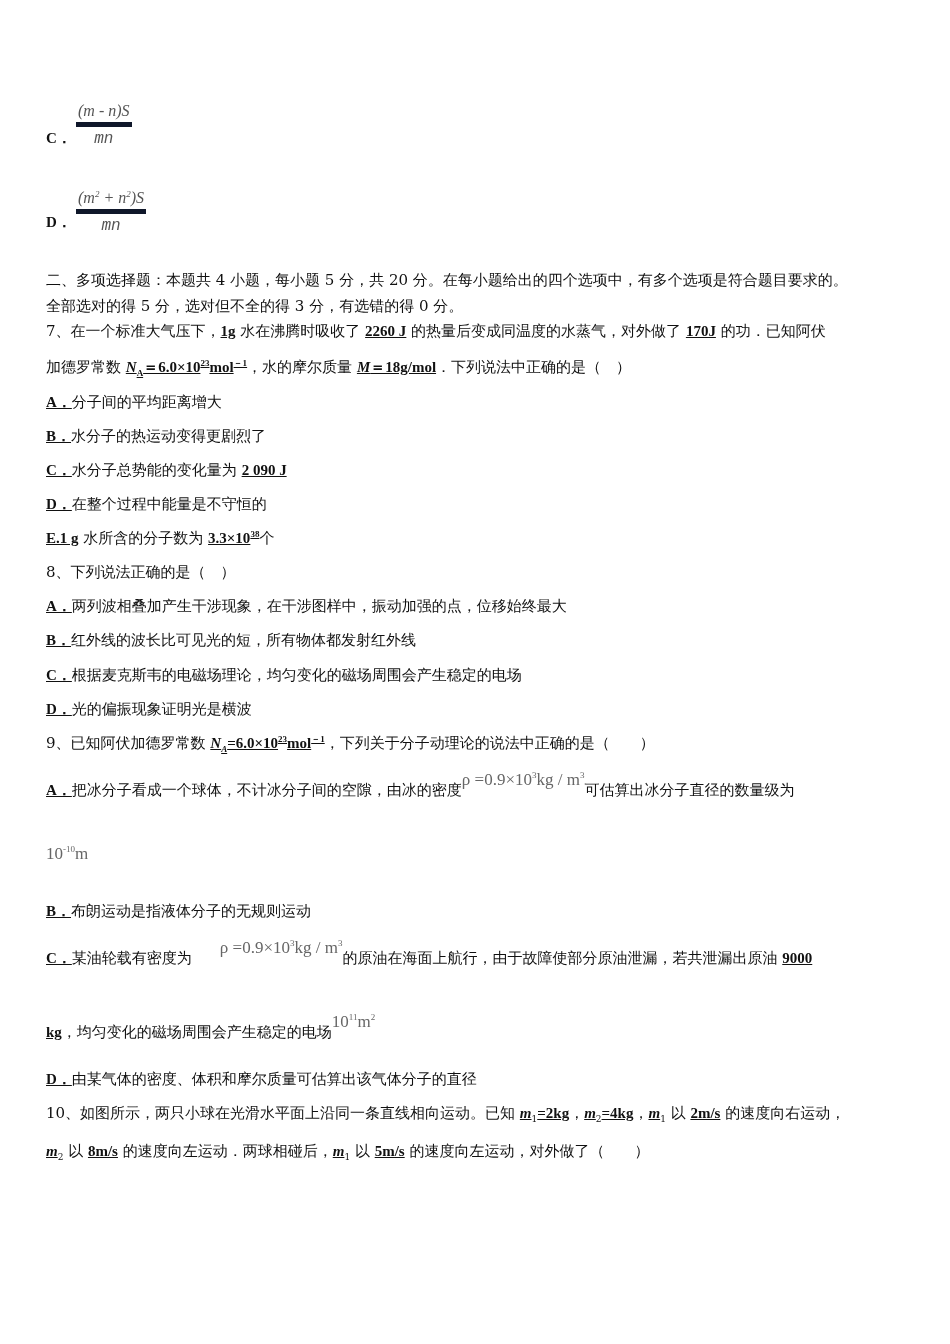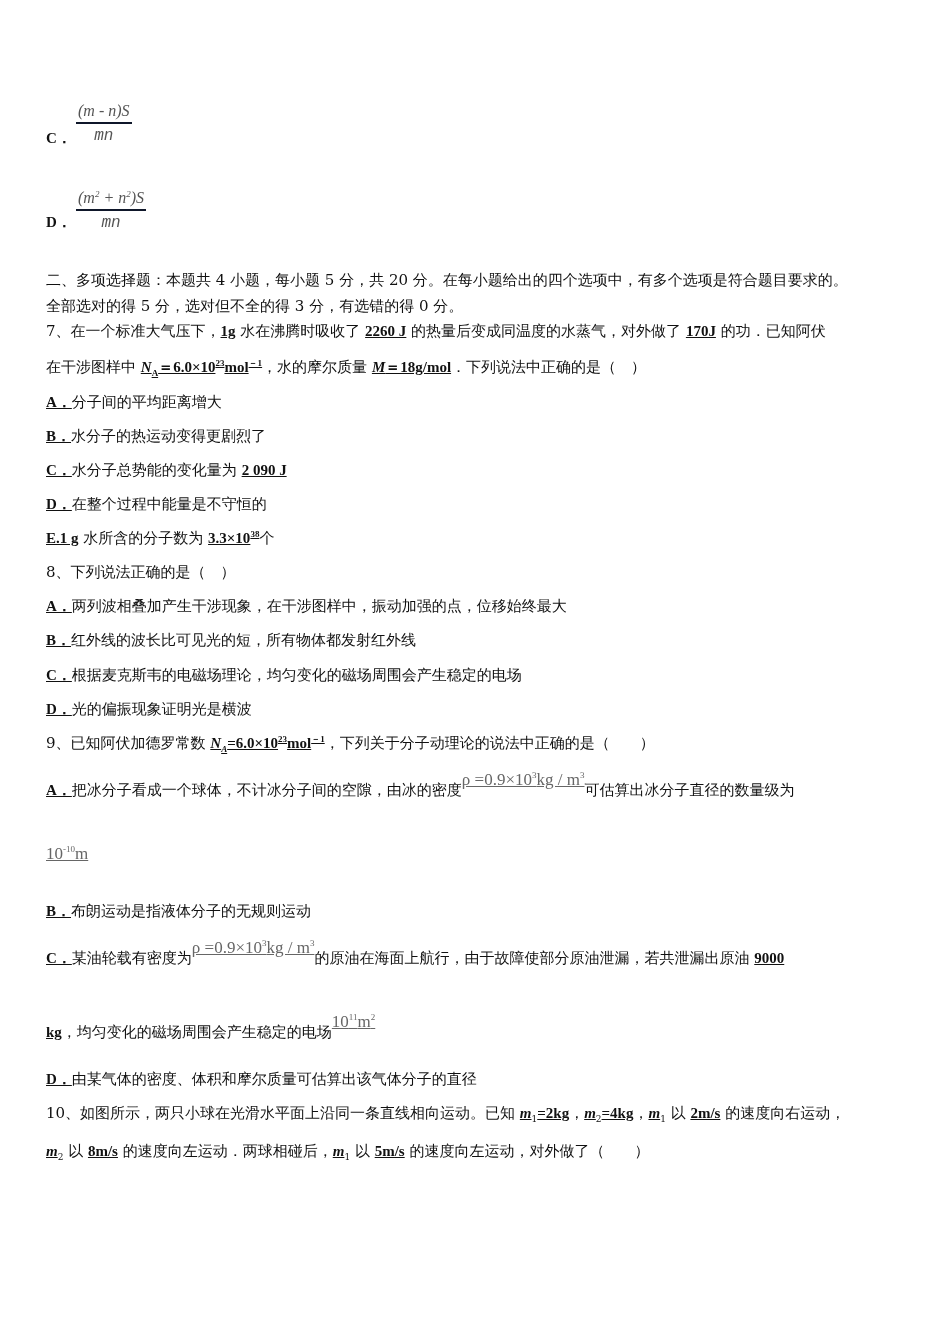"(m - n)S" .frac .num { border-bottom: 2px solid #0f172a -> 5px solid #0f172a }
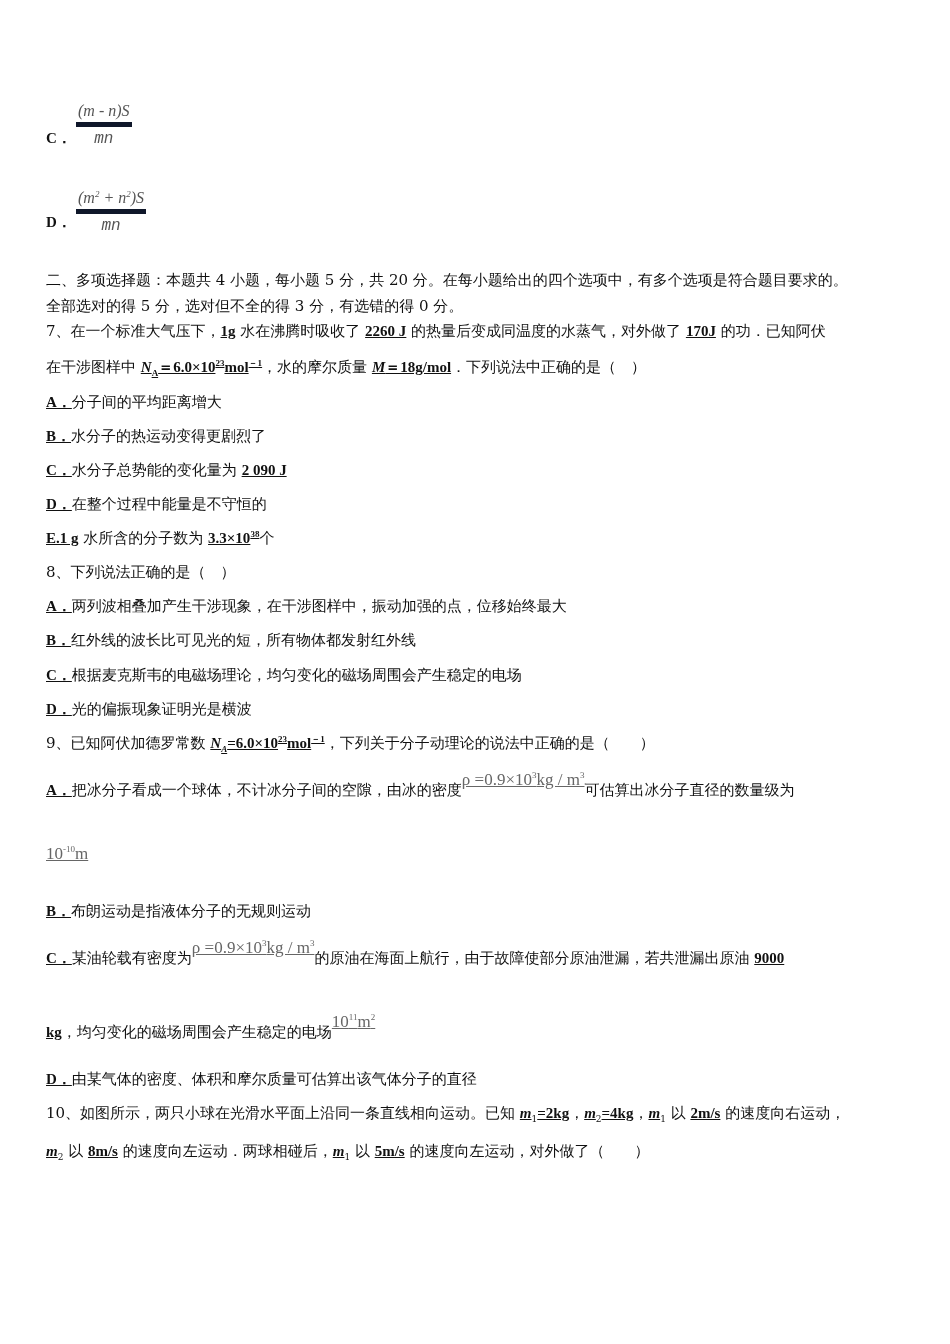"在干涉图样中" span { text: 在干涉图样中 -> 加德罗常数 }
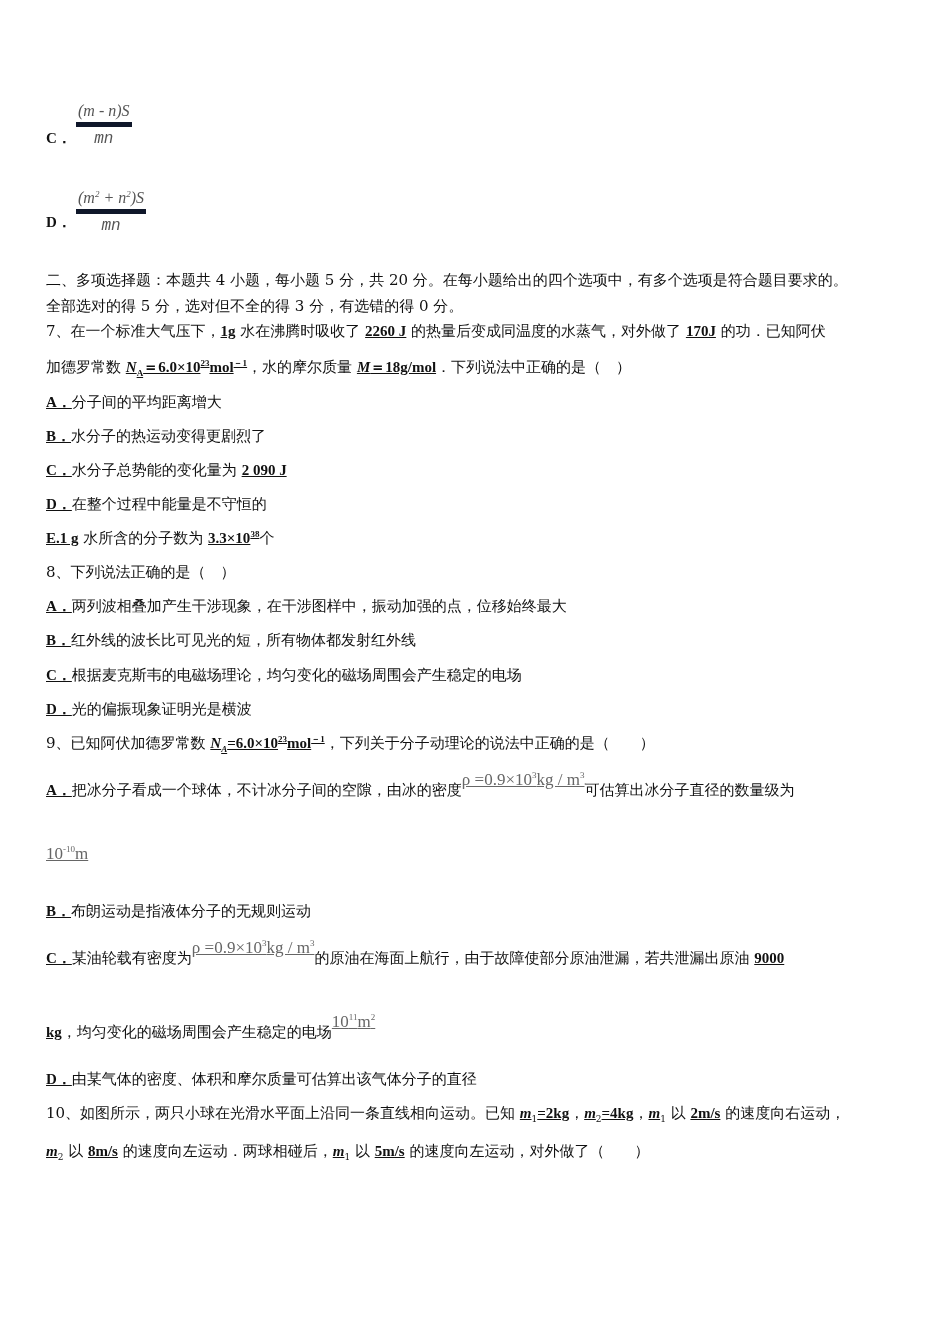"ρ =0.9×103kg / m3" .formula { text-decoration: underline -> none }
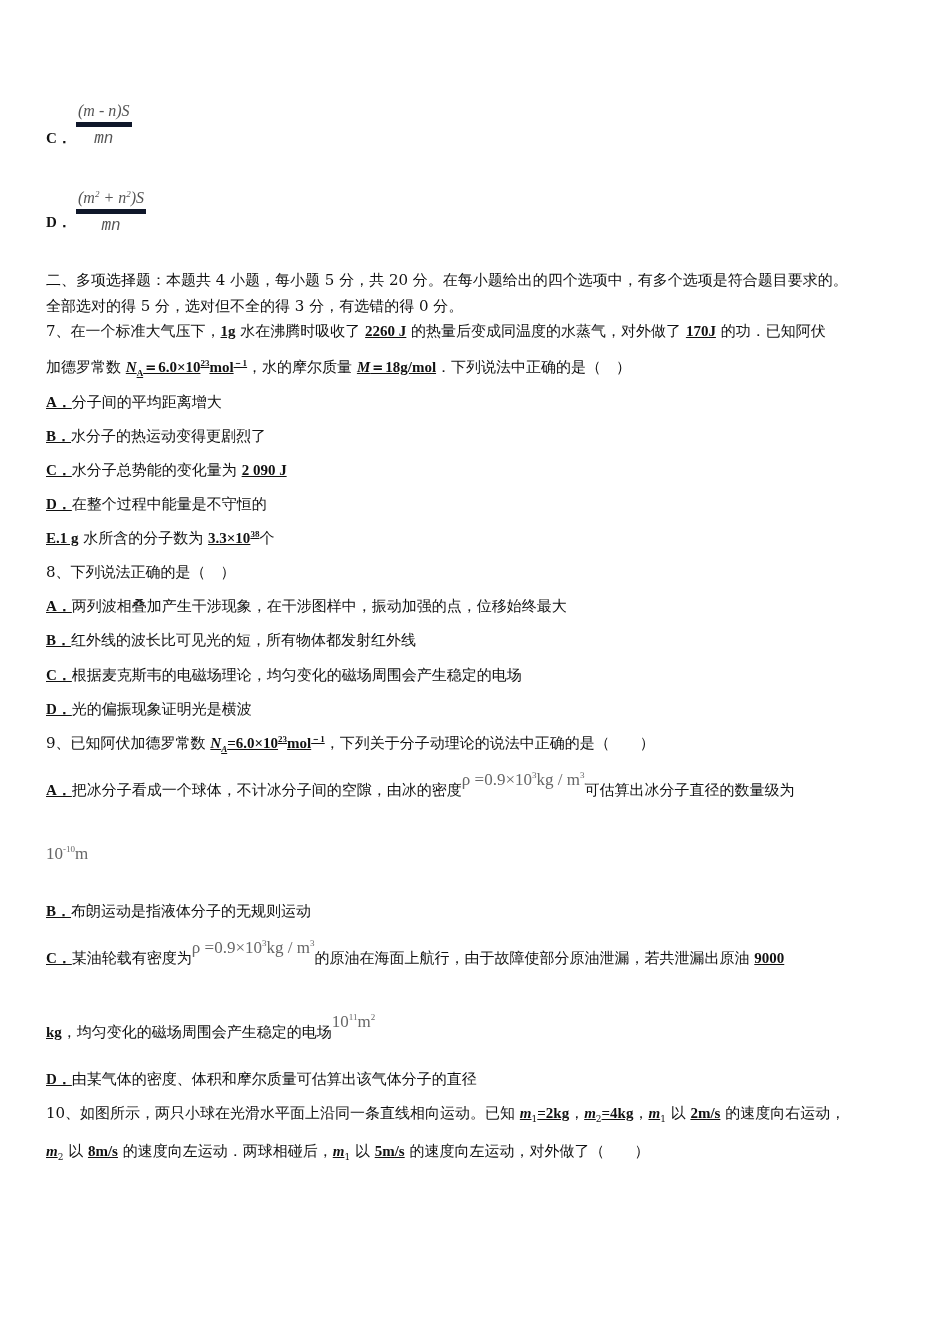"ρ =0.9×103kg / m3" span.formula { margin-left: none -> 28px }
